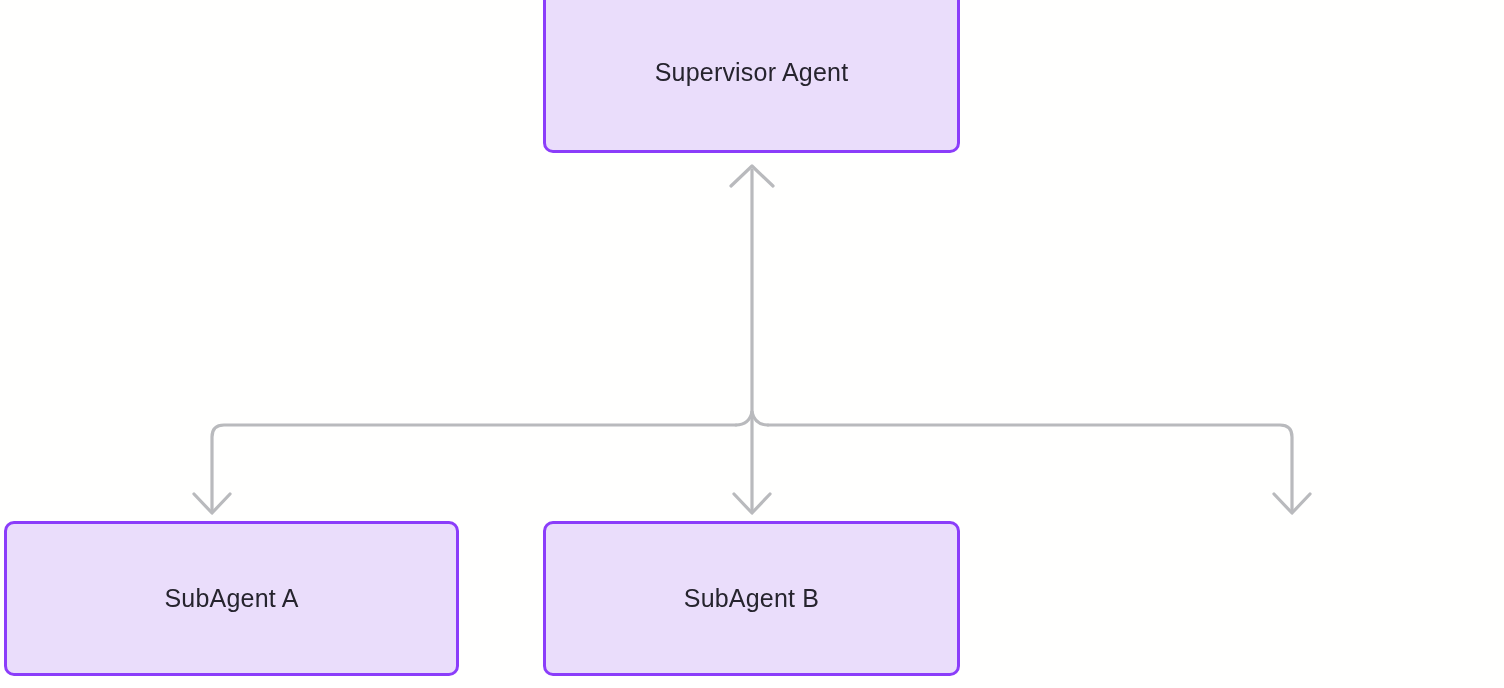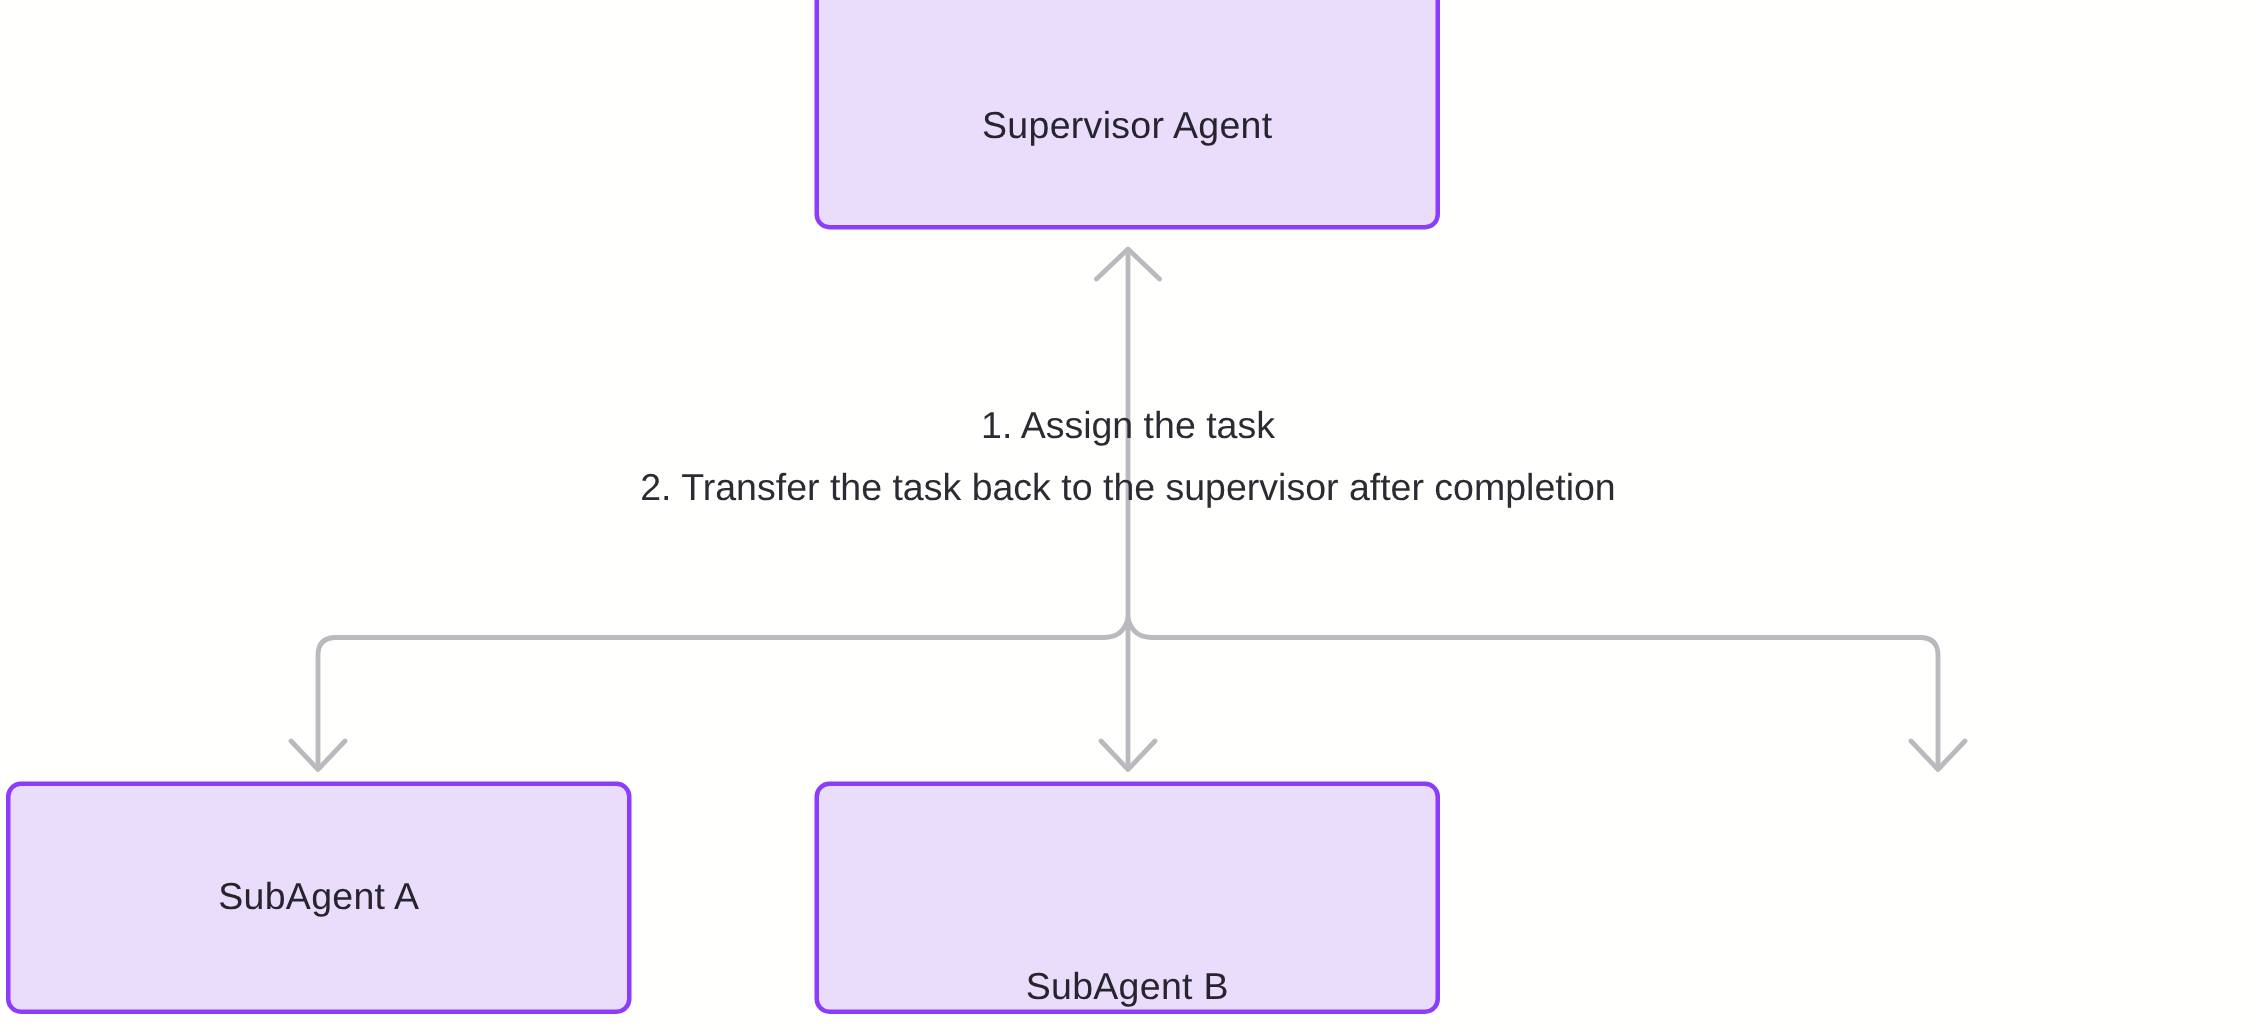"Supervisor Agent" #node-supervisor .node-label { top: 30px -> 18px }
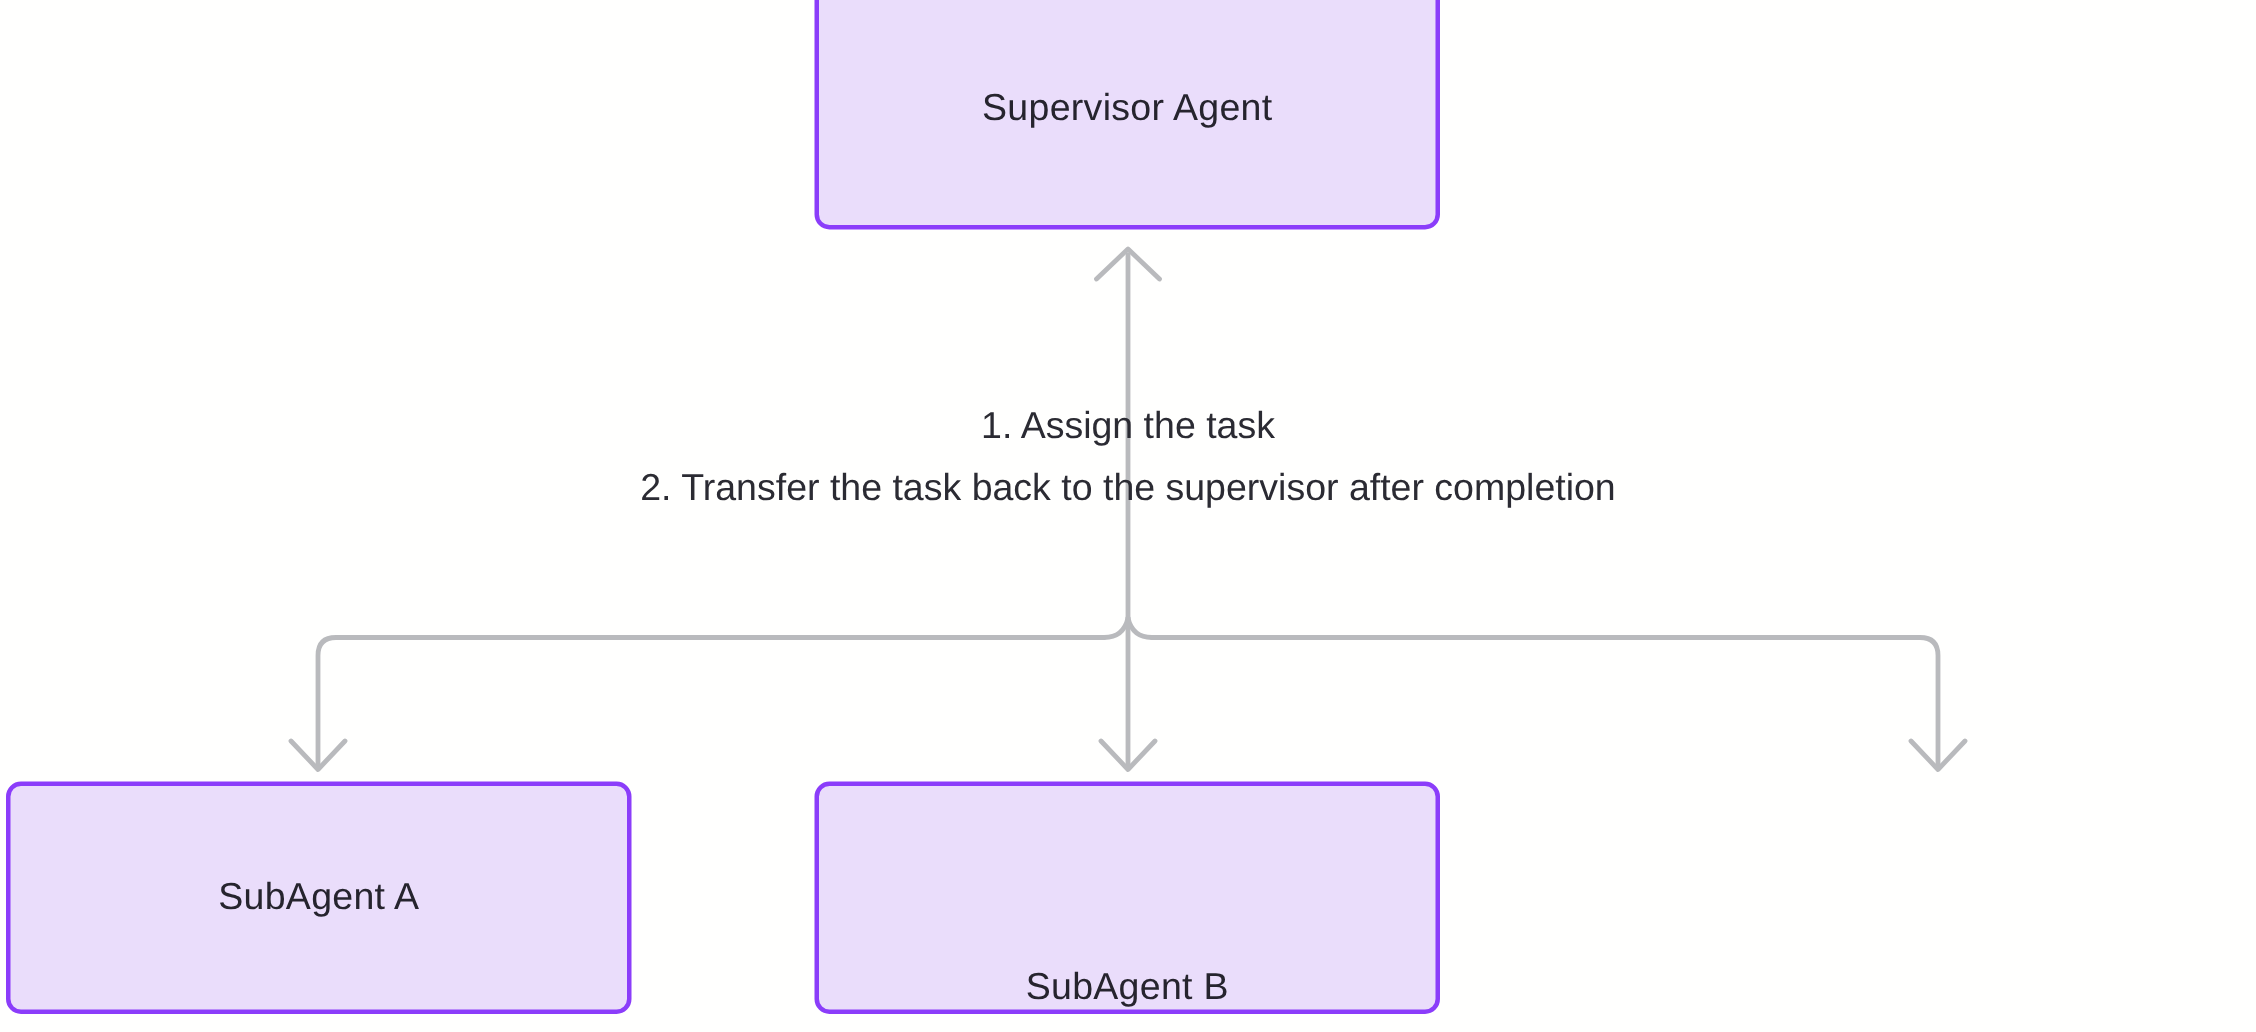"1. Assign the task" div { html: <div>1. Assign the task 2. Transfer the task back to the supervisor after completion</div> -> none }
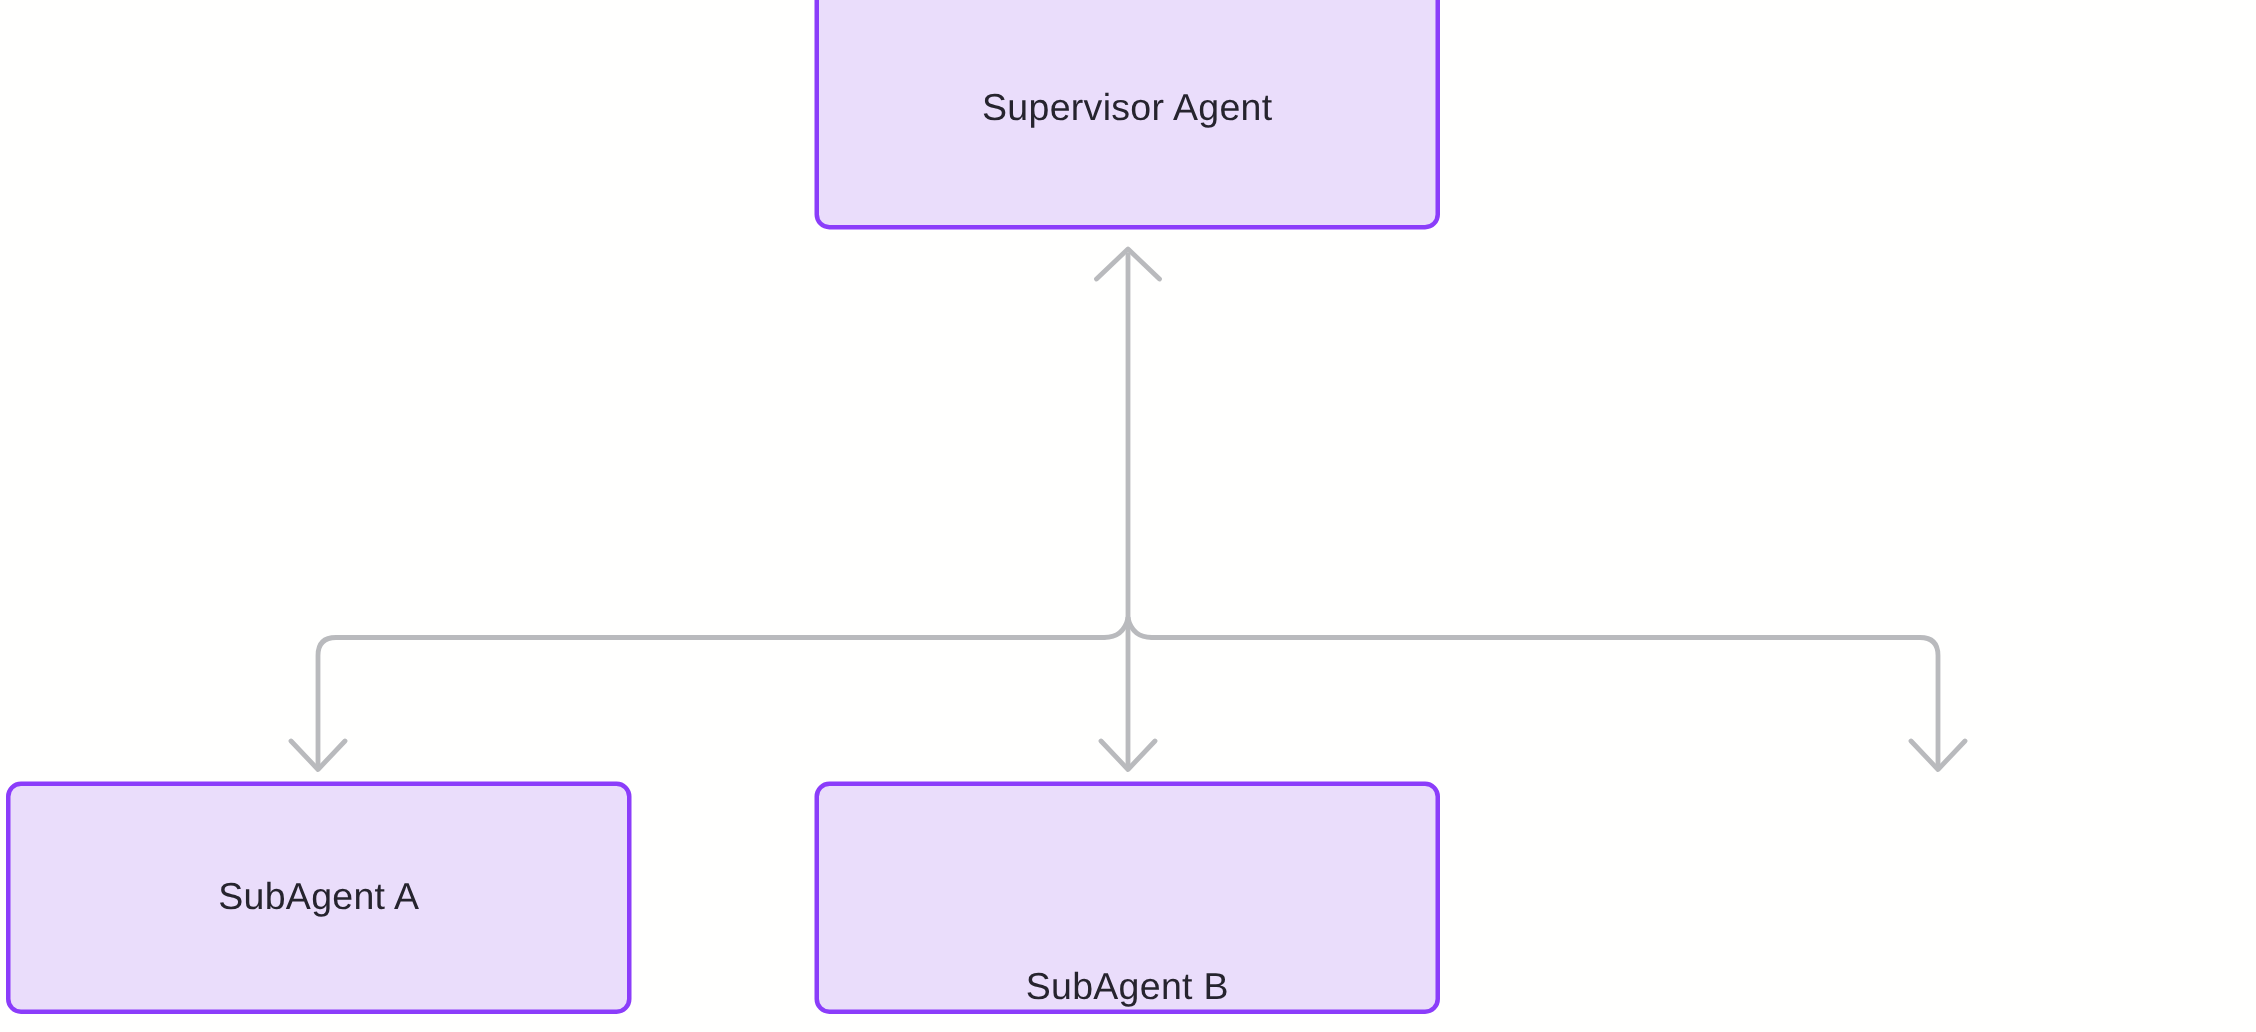"SubAgent A" #node-sub-a { width: 417px -> 455px }
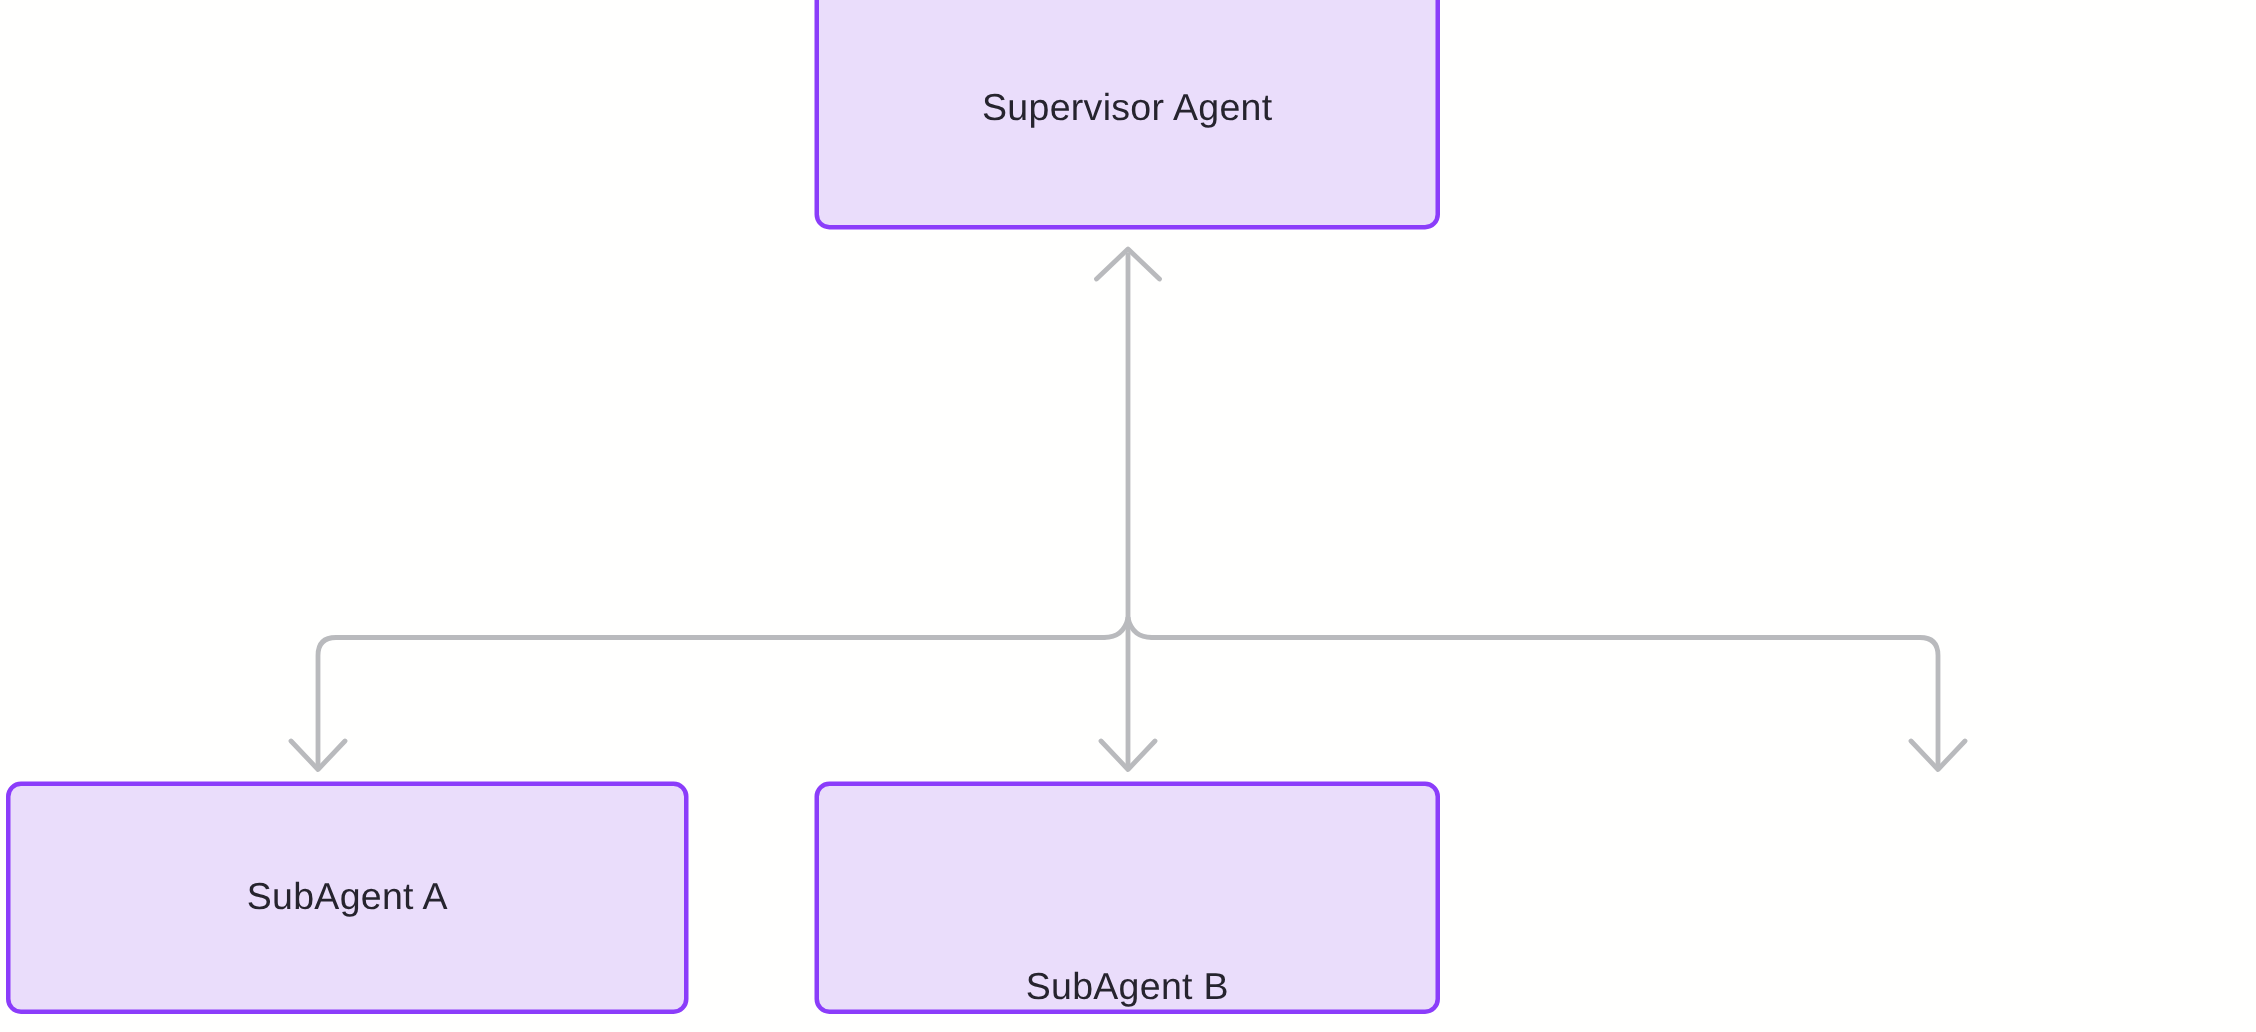"SubAgent B" #node-sub-b { align-items: flex-end -> none }
